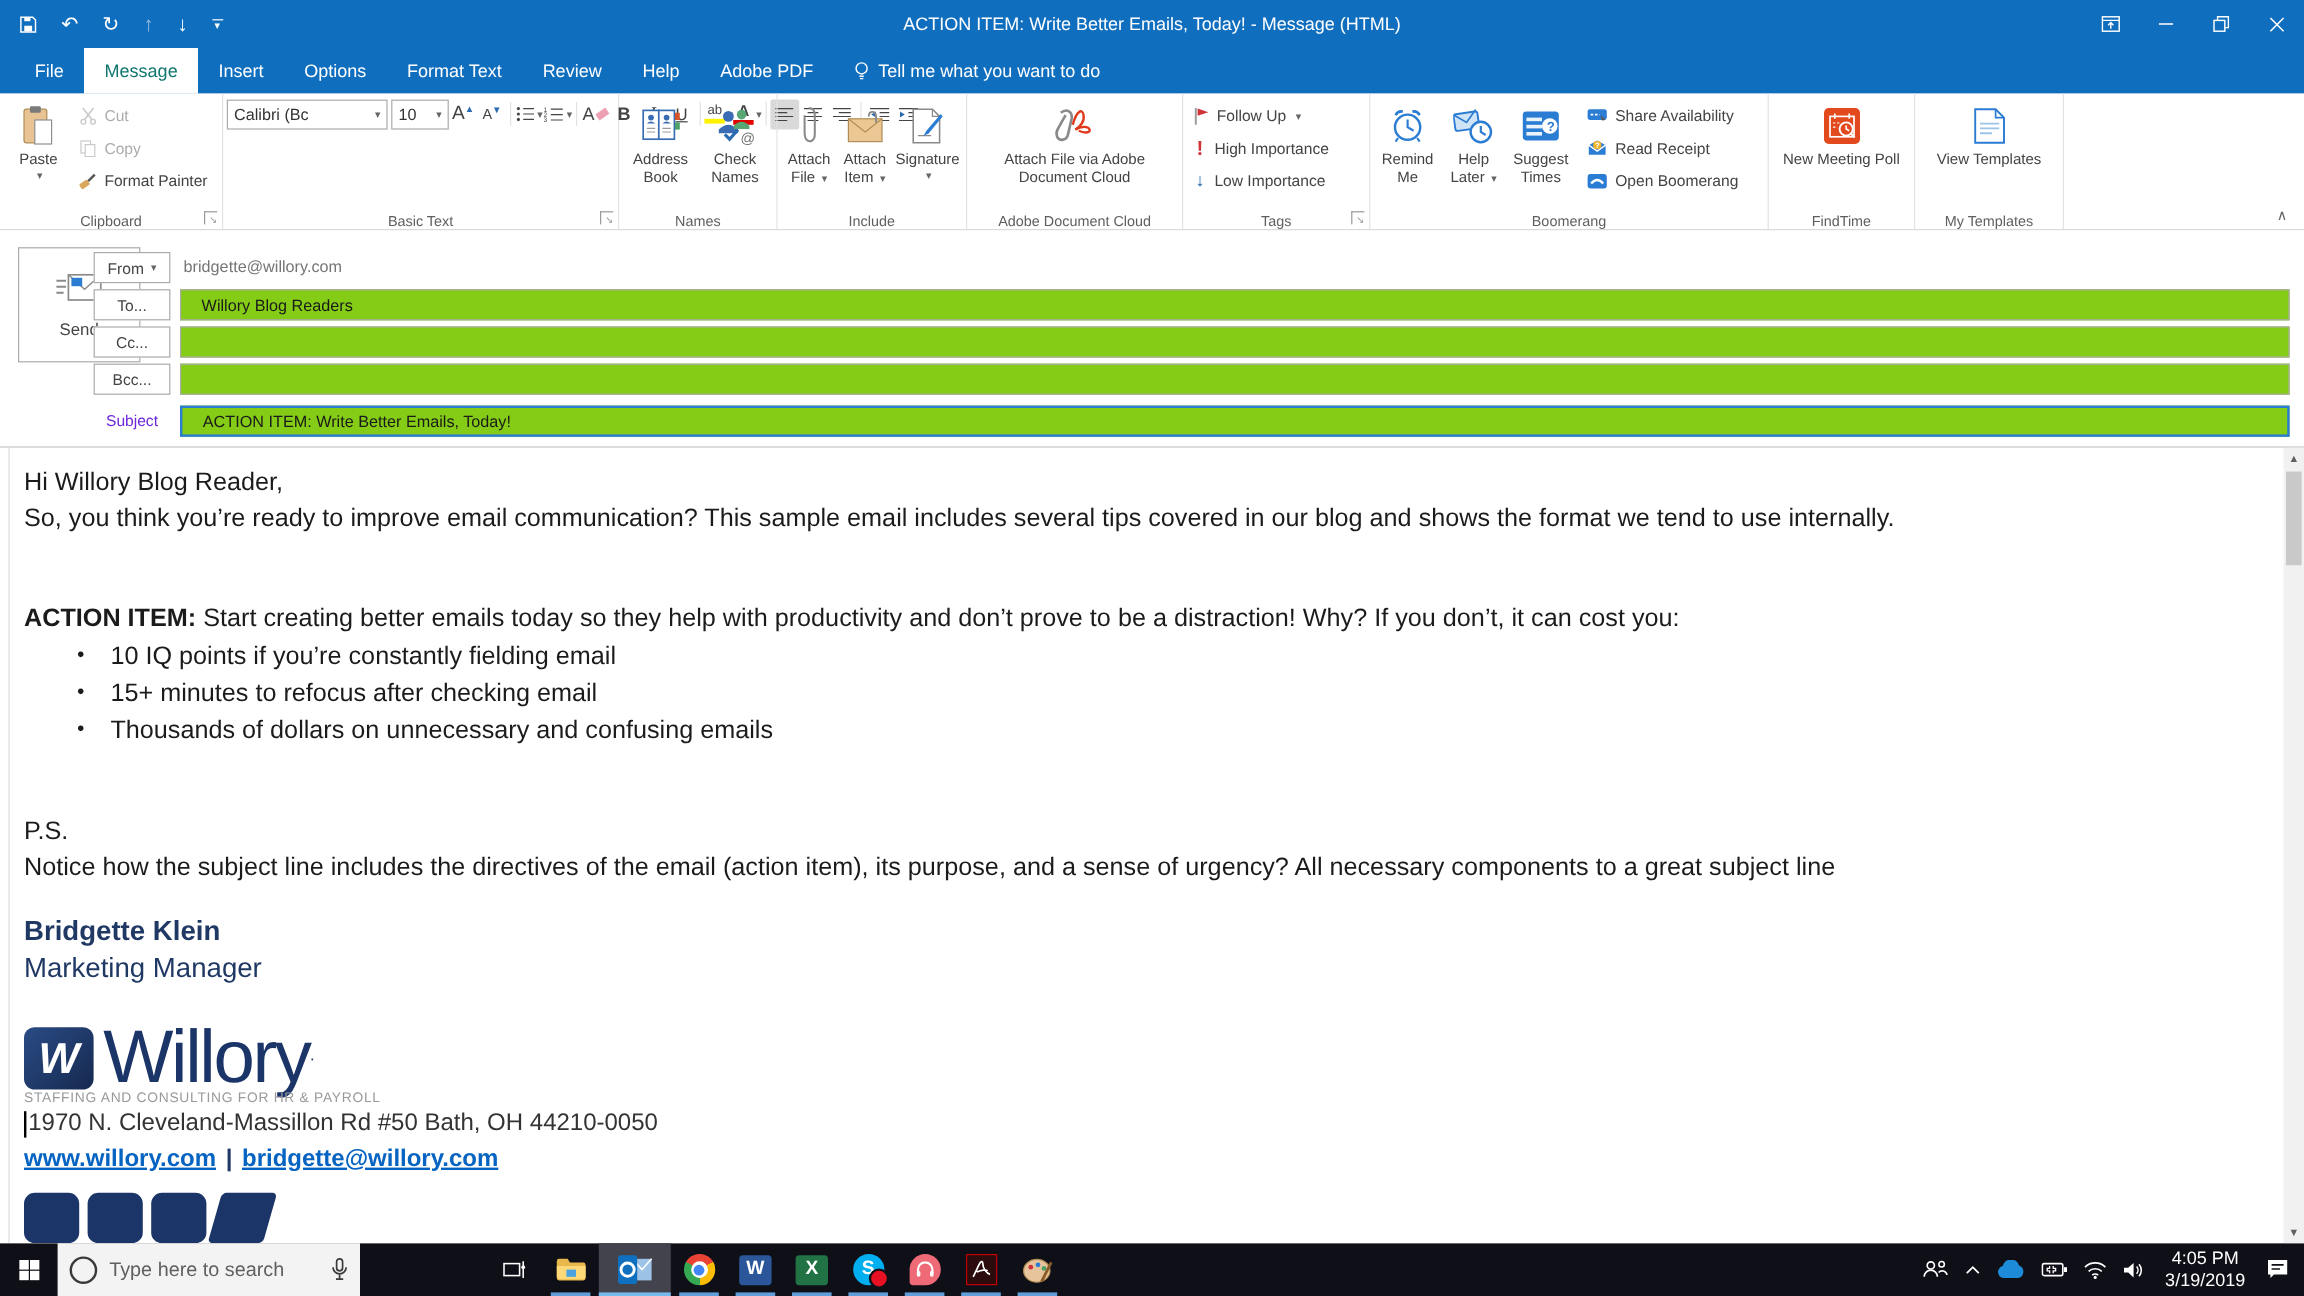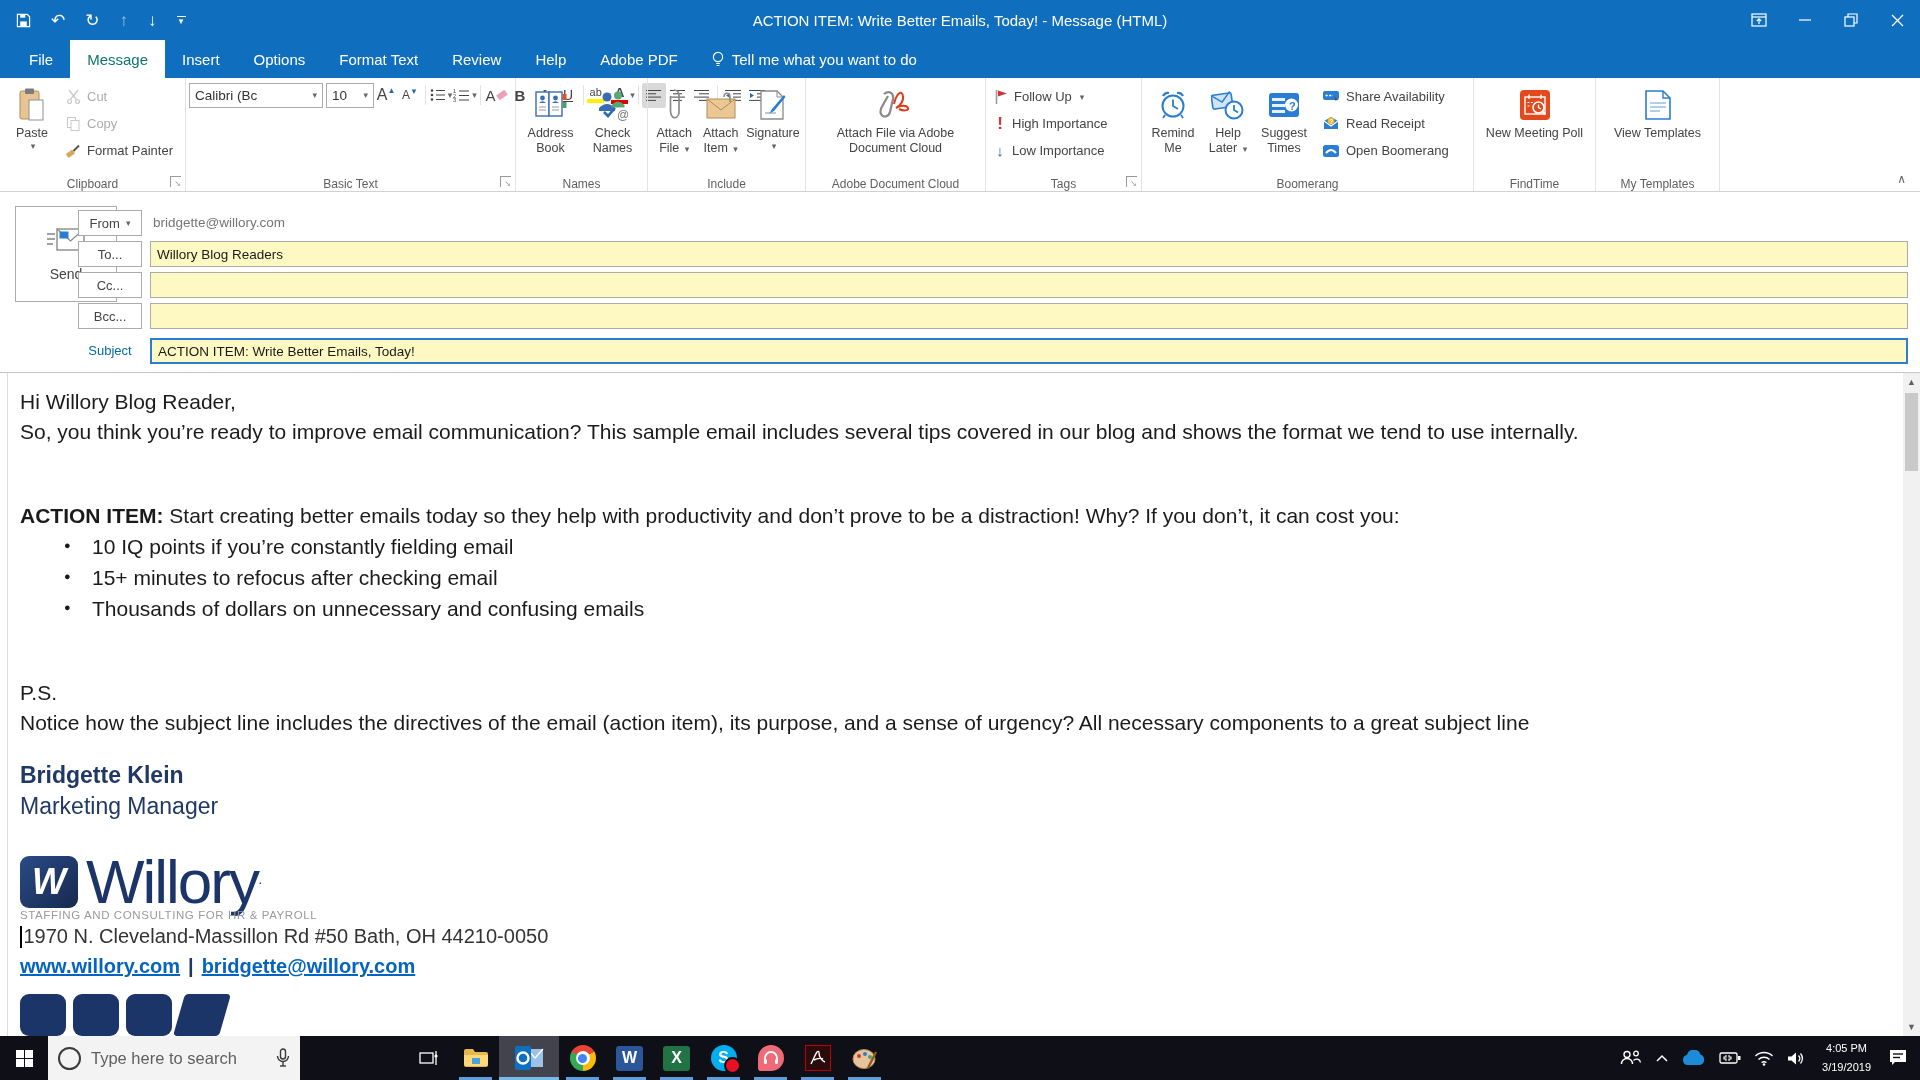"Willory Blog Readers" .ffield { background: #fef9c3 -> #84cc16; padding: 0 6px -> 0 17px }
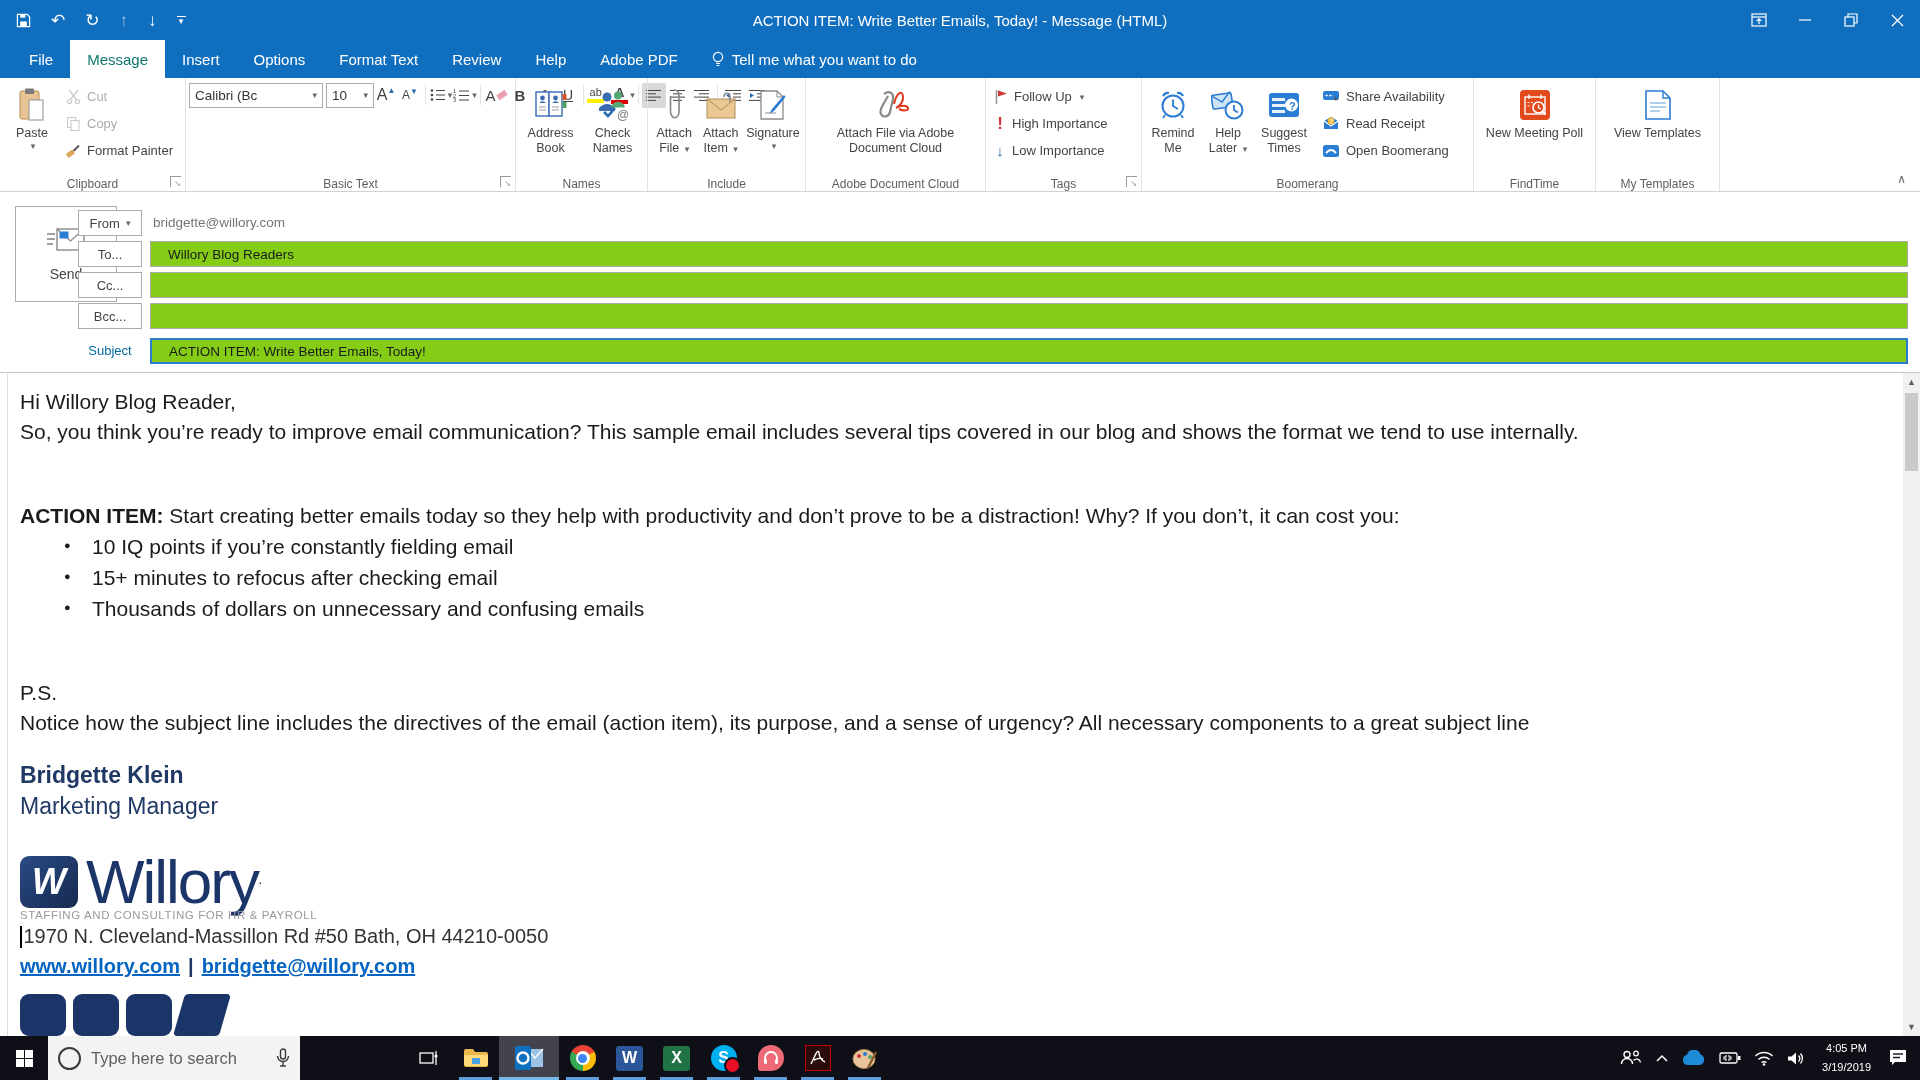"Subject" .subjlabel { color: #0369a1 -> #6d28d9 }
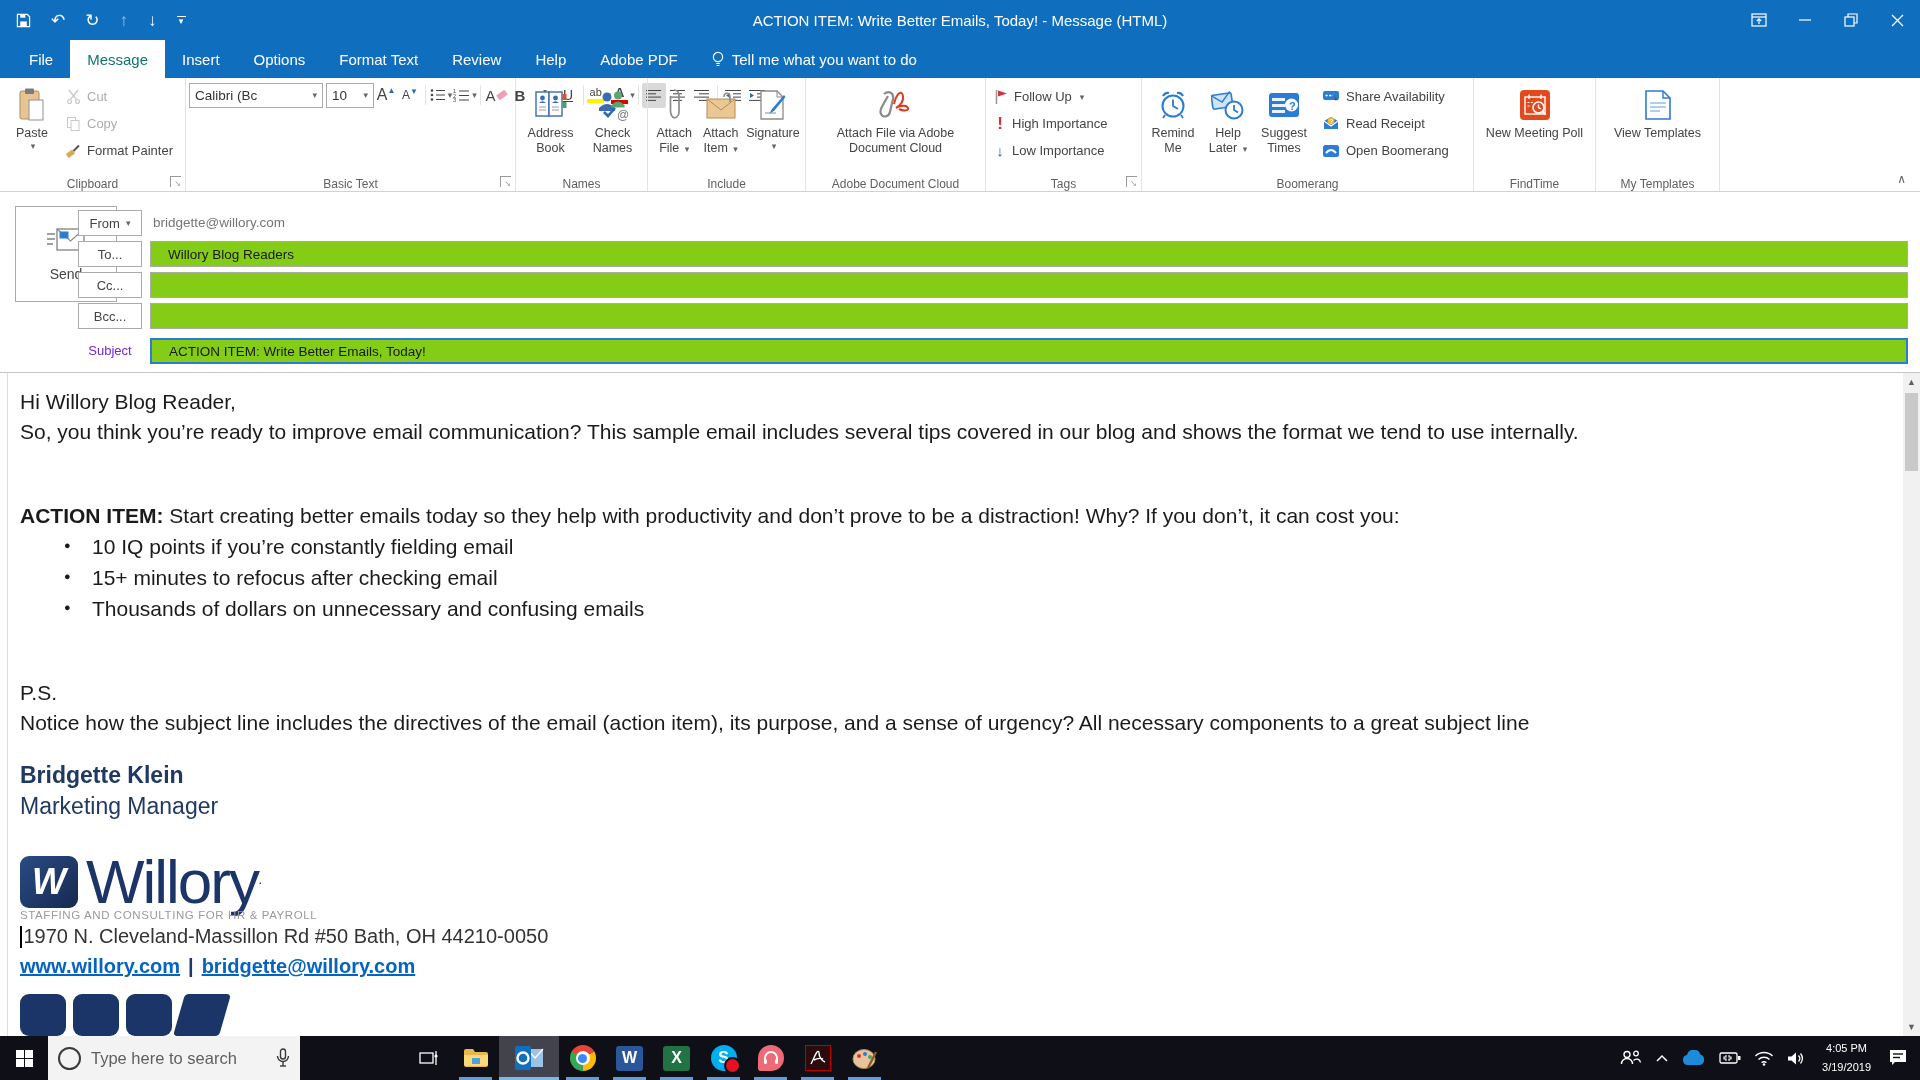"4:05 PM" .clock { font-size: 11px -> 15px }
